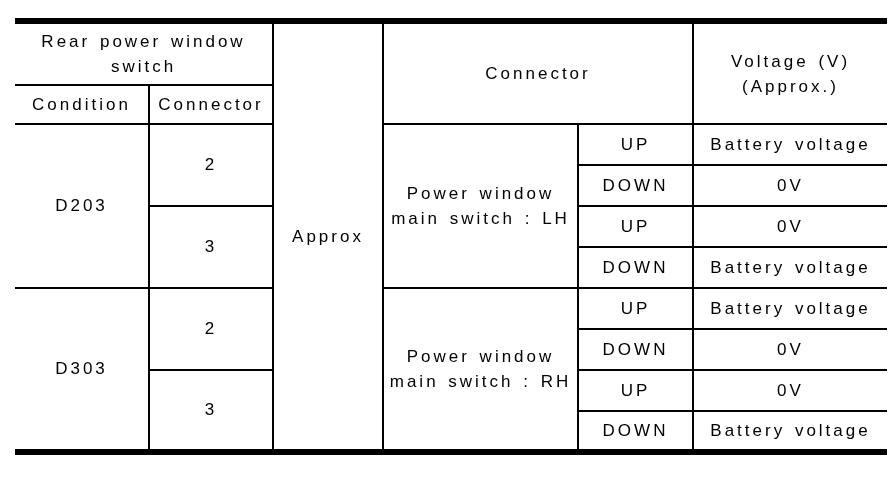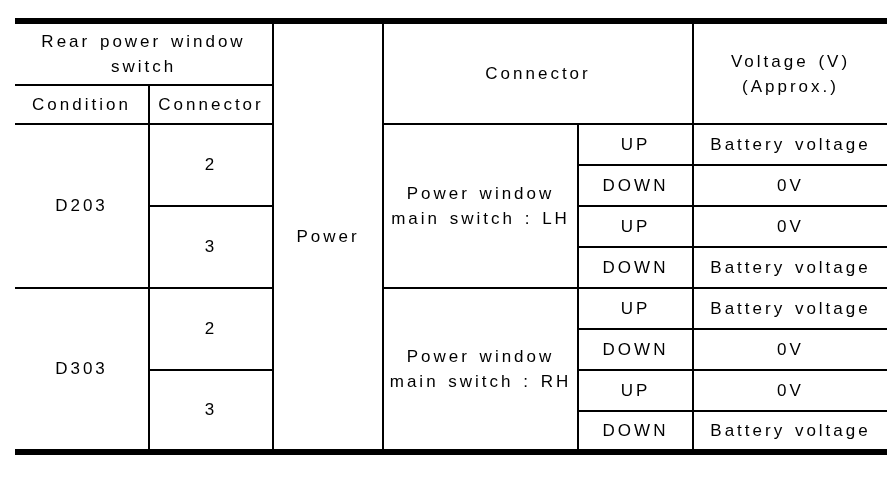"Power" td.c3 { text: Power -> Approx }
